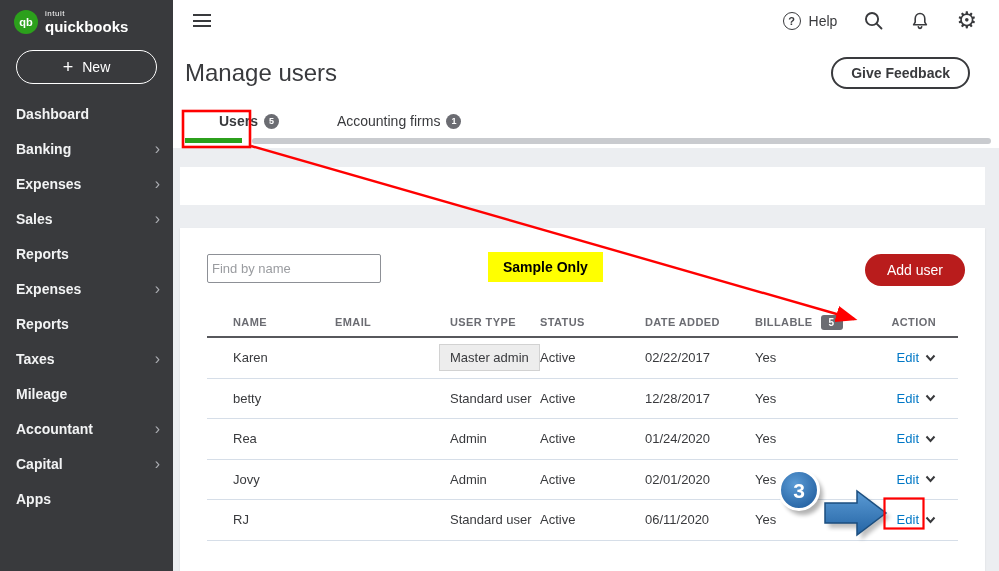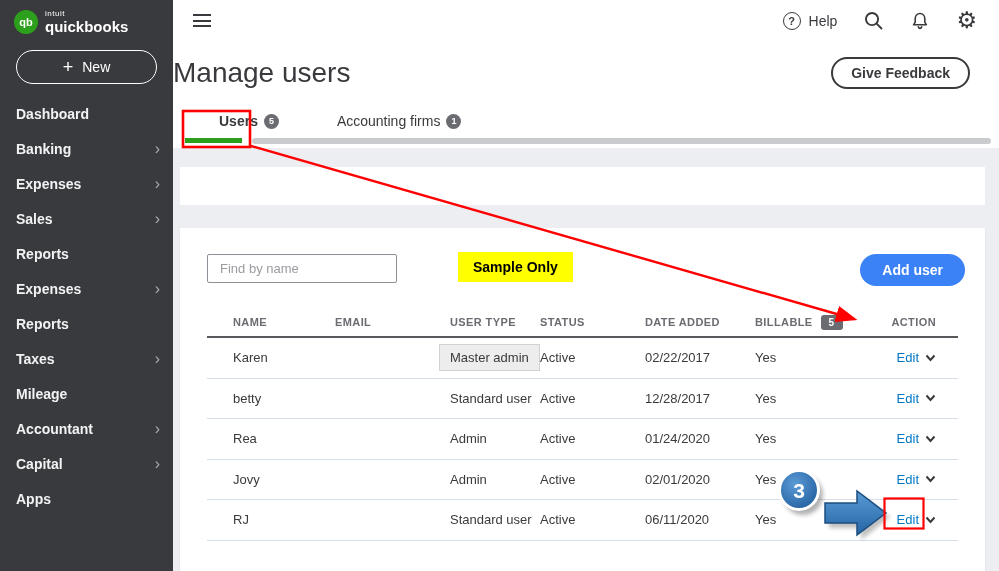"Manage users" .page-title { font-size: 28px -> 24px; margin-left: 0 -> 12px }
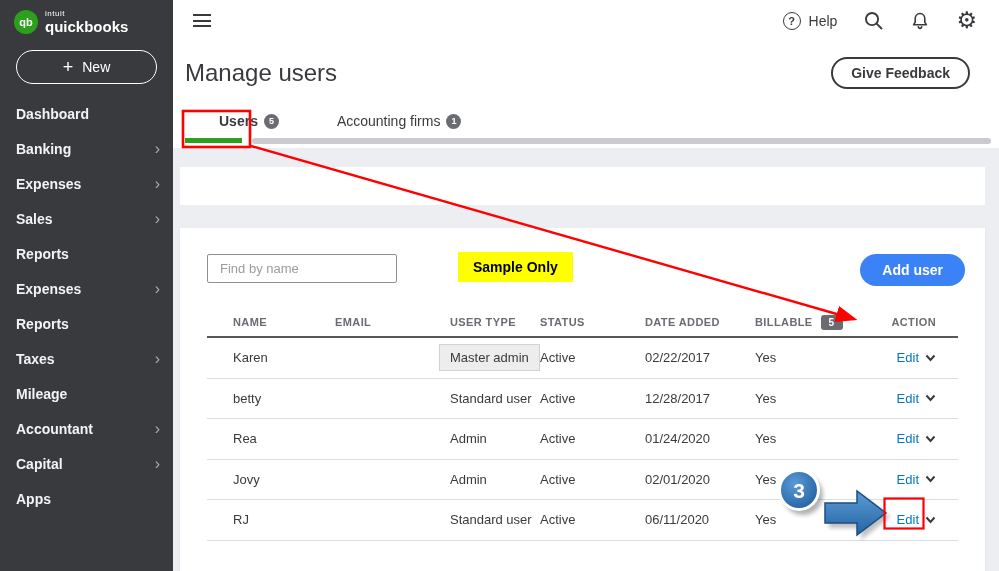"Find by name" .search-input { padding: 0 12px -> 0 4px }
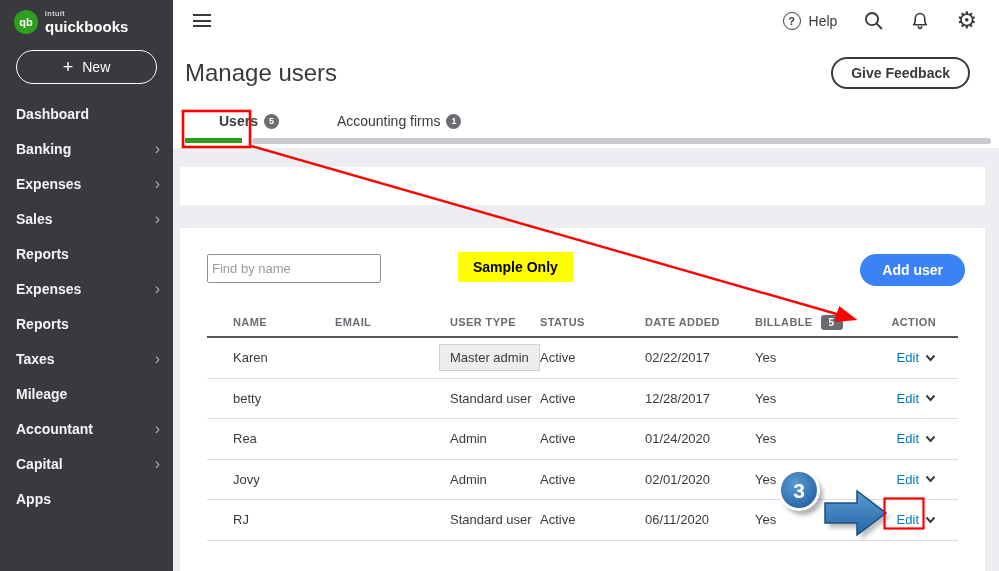"Sample Only" .sample { left: 278px -> 308px }
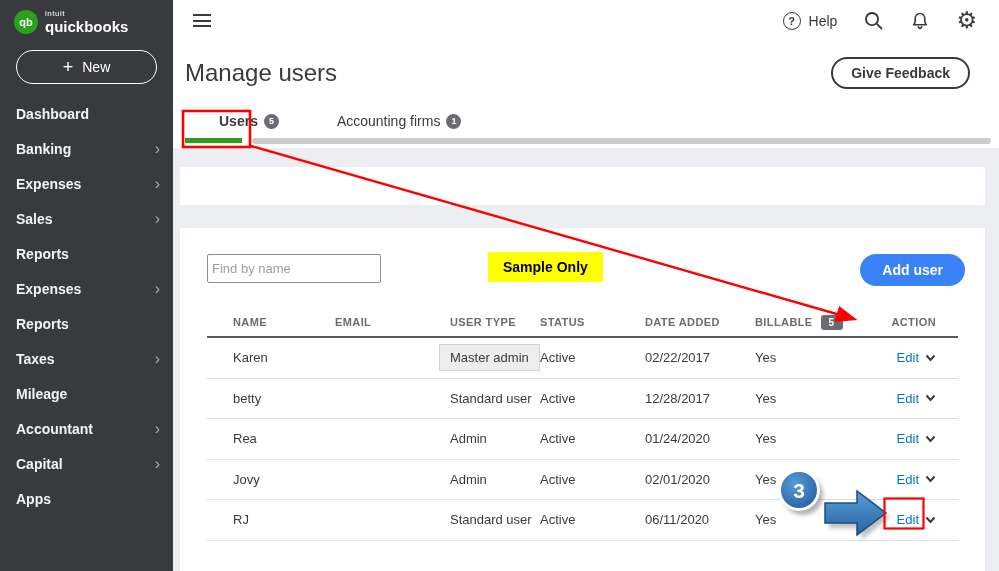"Add user" .add-user { background: #3b82f6 -> #b91c1c; font-weight: 700 -> 400 }
